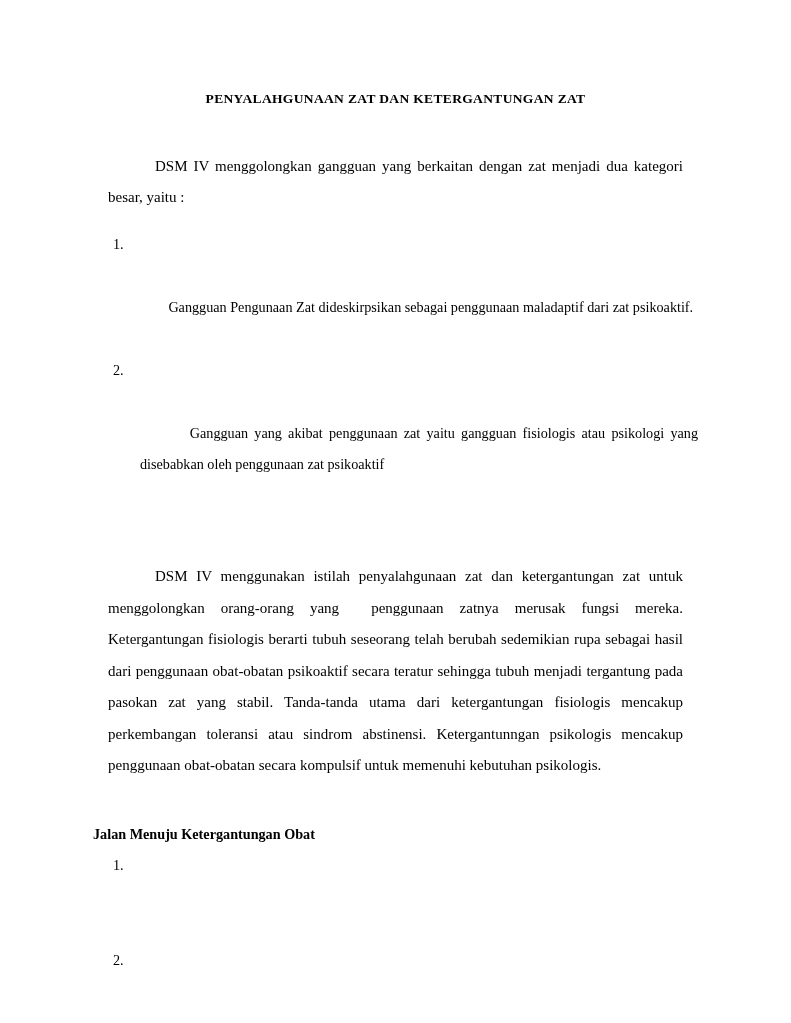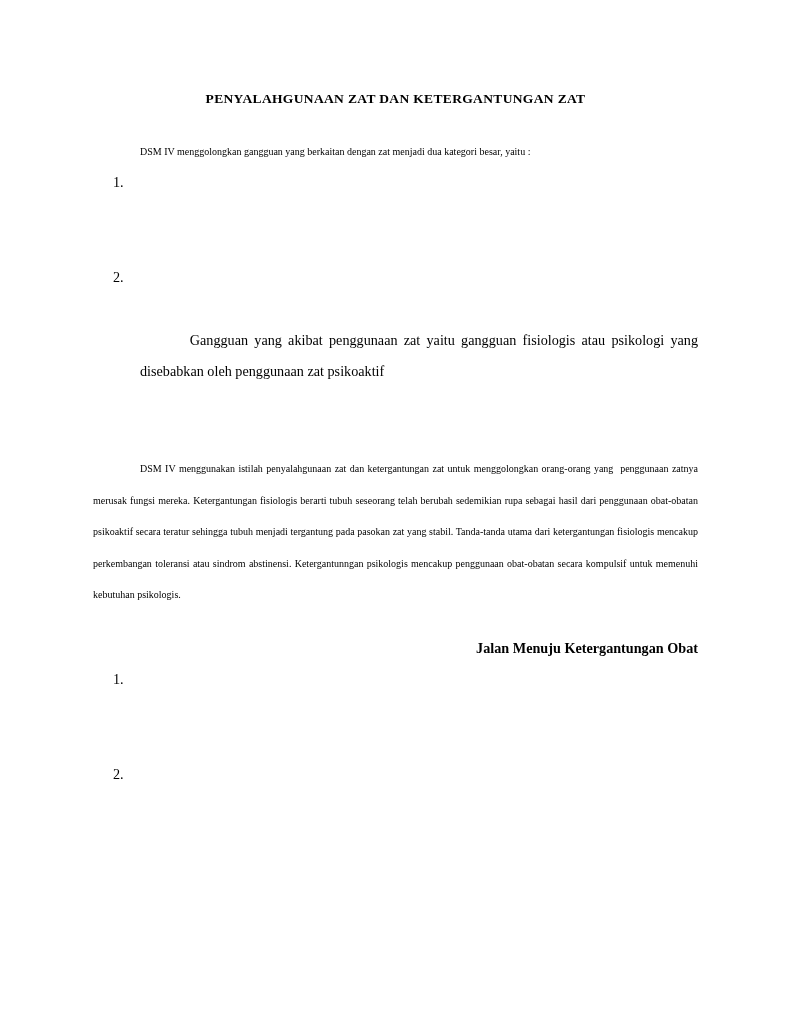"DSM IV menggolongkan gangguan yang" p.body-par { font-size: 10px -> 15px; margin: 0 -> 15px }
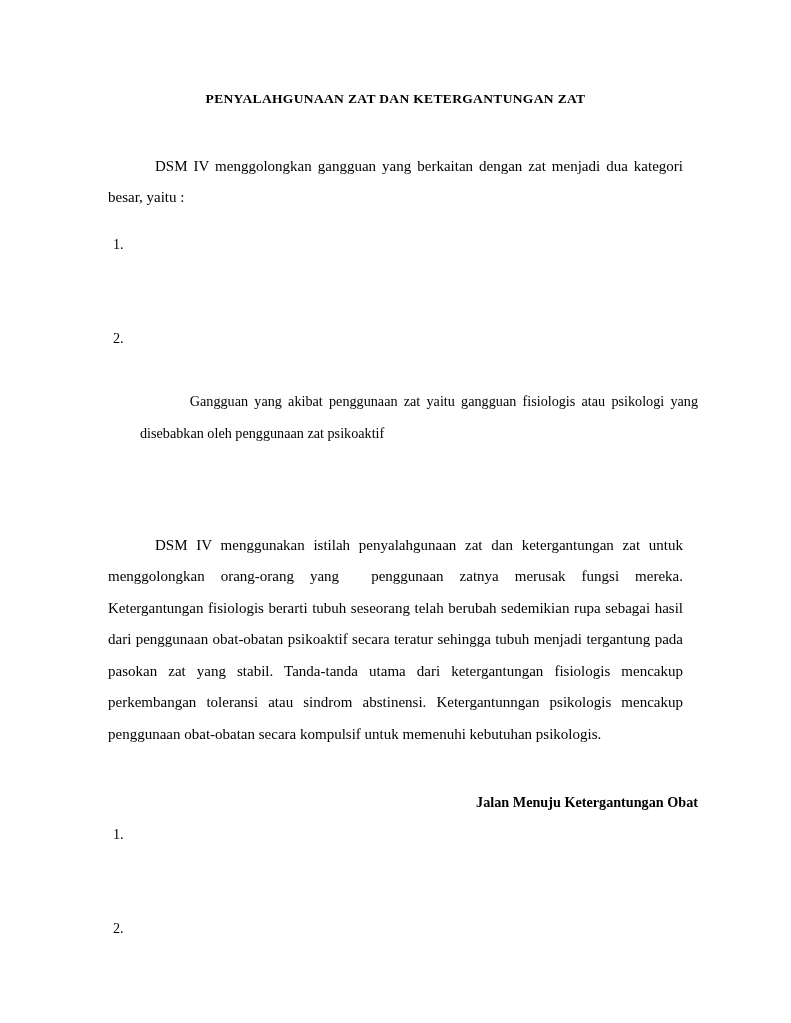"Gangguan Pengunaan Zat dideskirpsikan" span { html: none -> <span>Gangguan Pengunaan Zat dideskirpsikan sebagai penggunaan maladaptif dari zat psikoaktif.</span> }
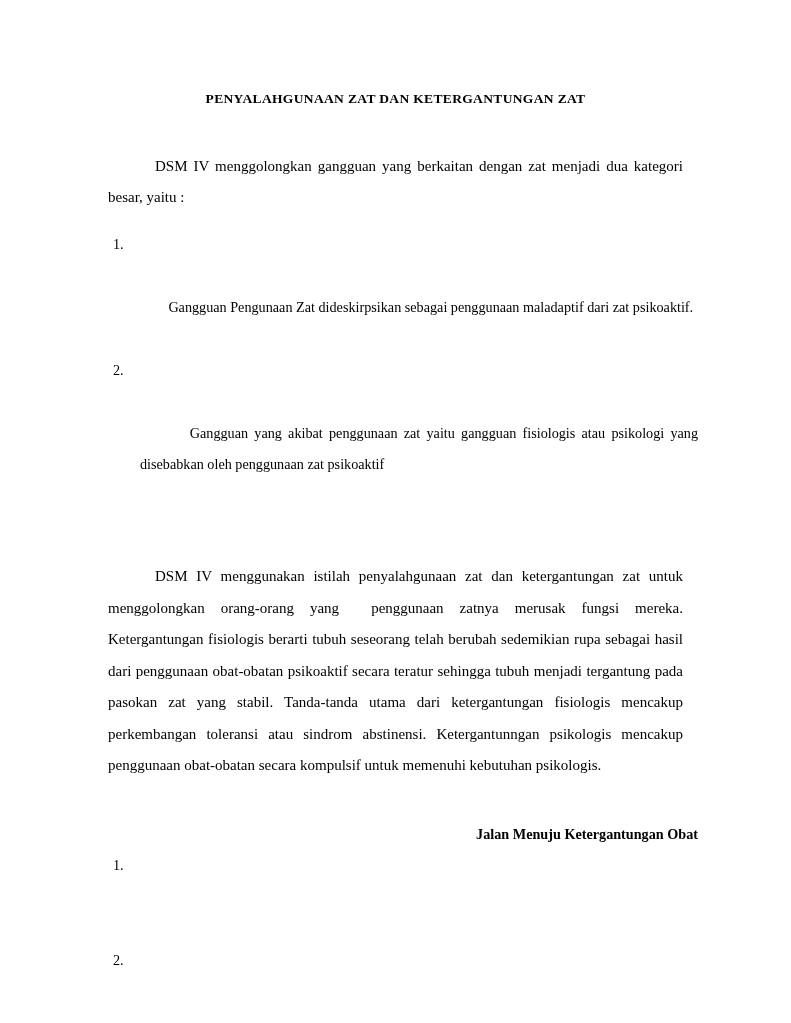"Jalan Menuju Ketergantungan Obat" .section-head { text-align: right -> left }
